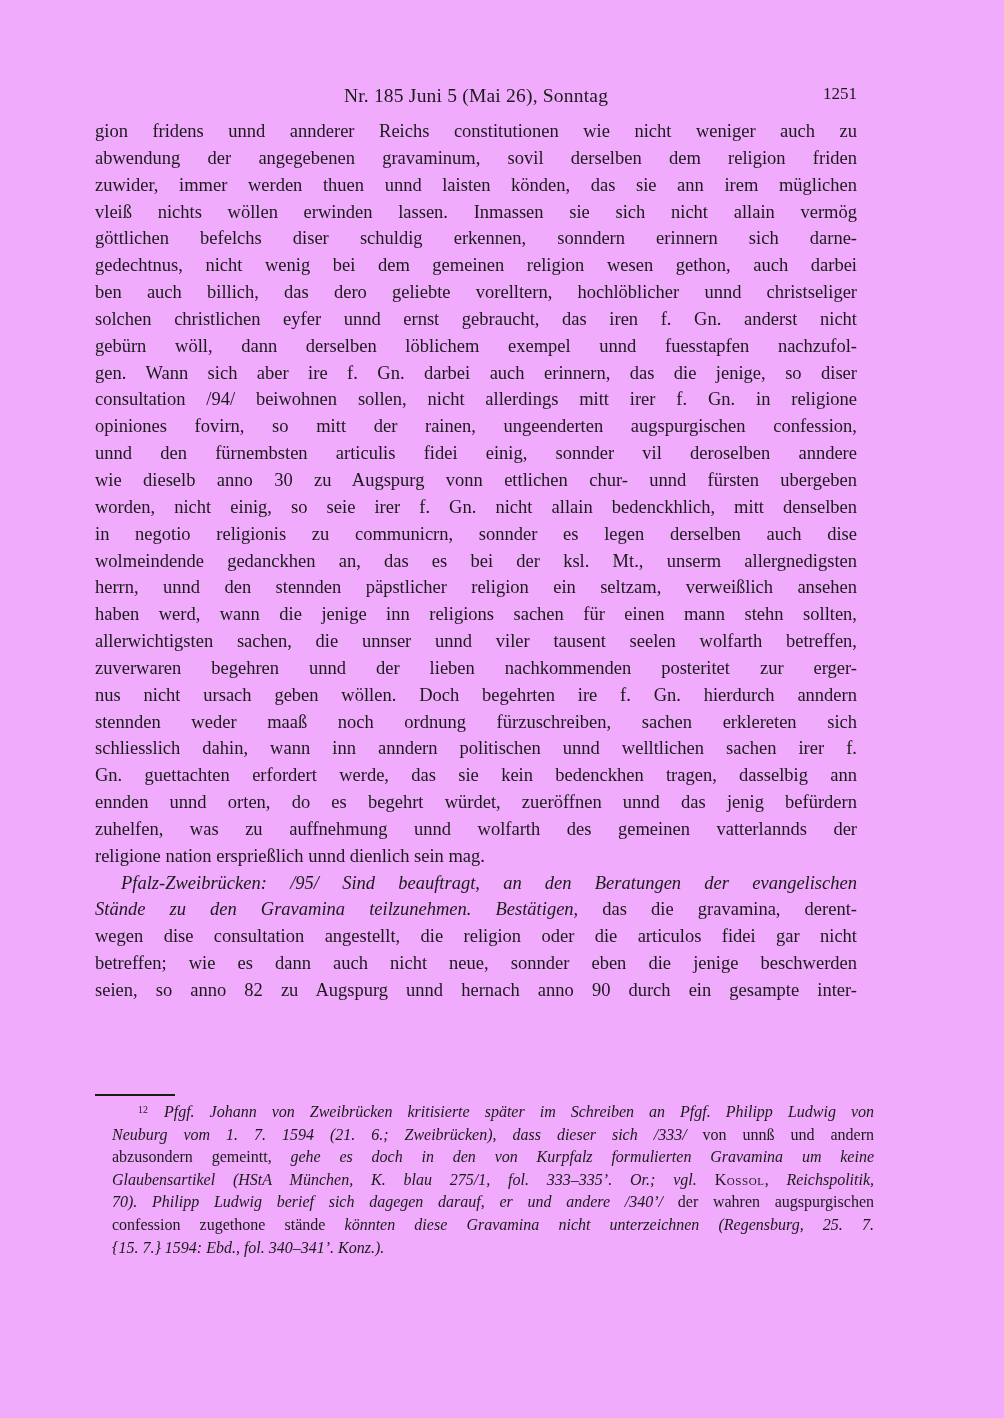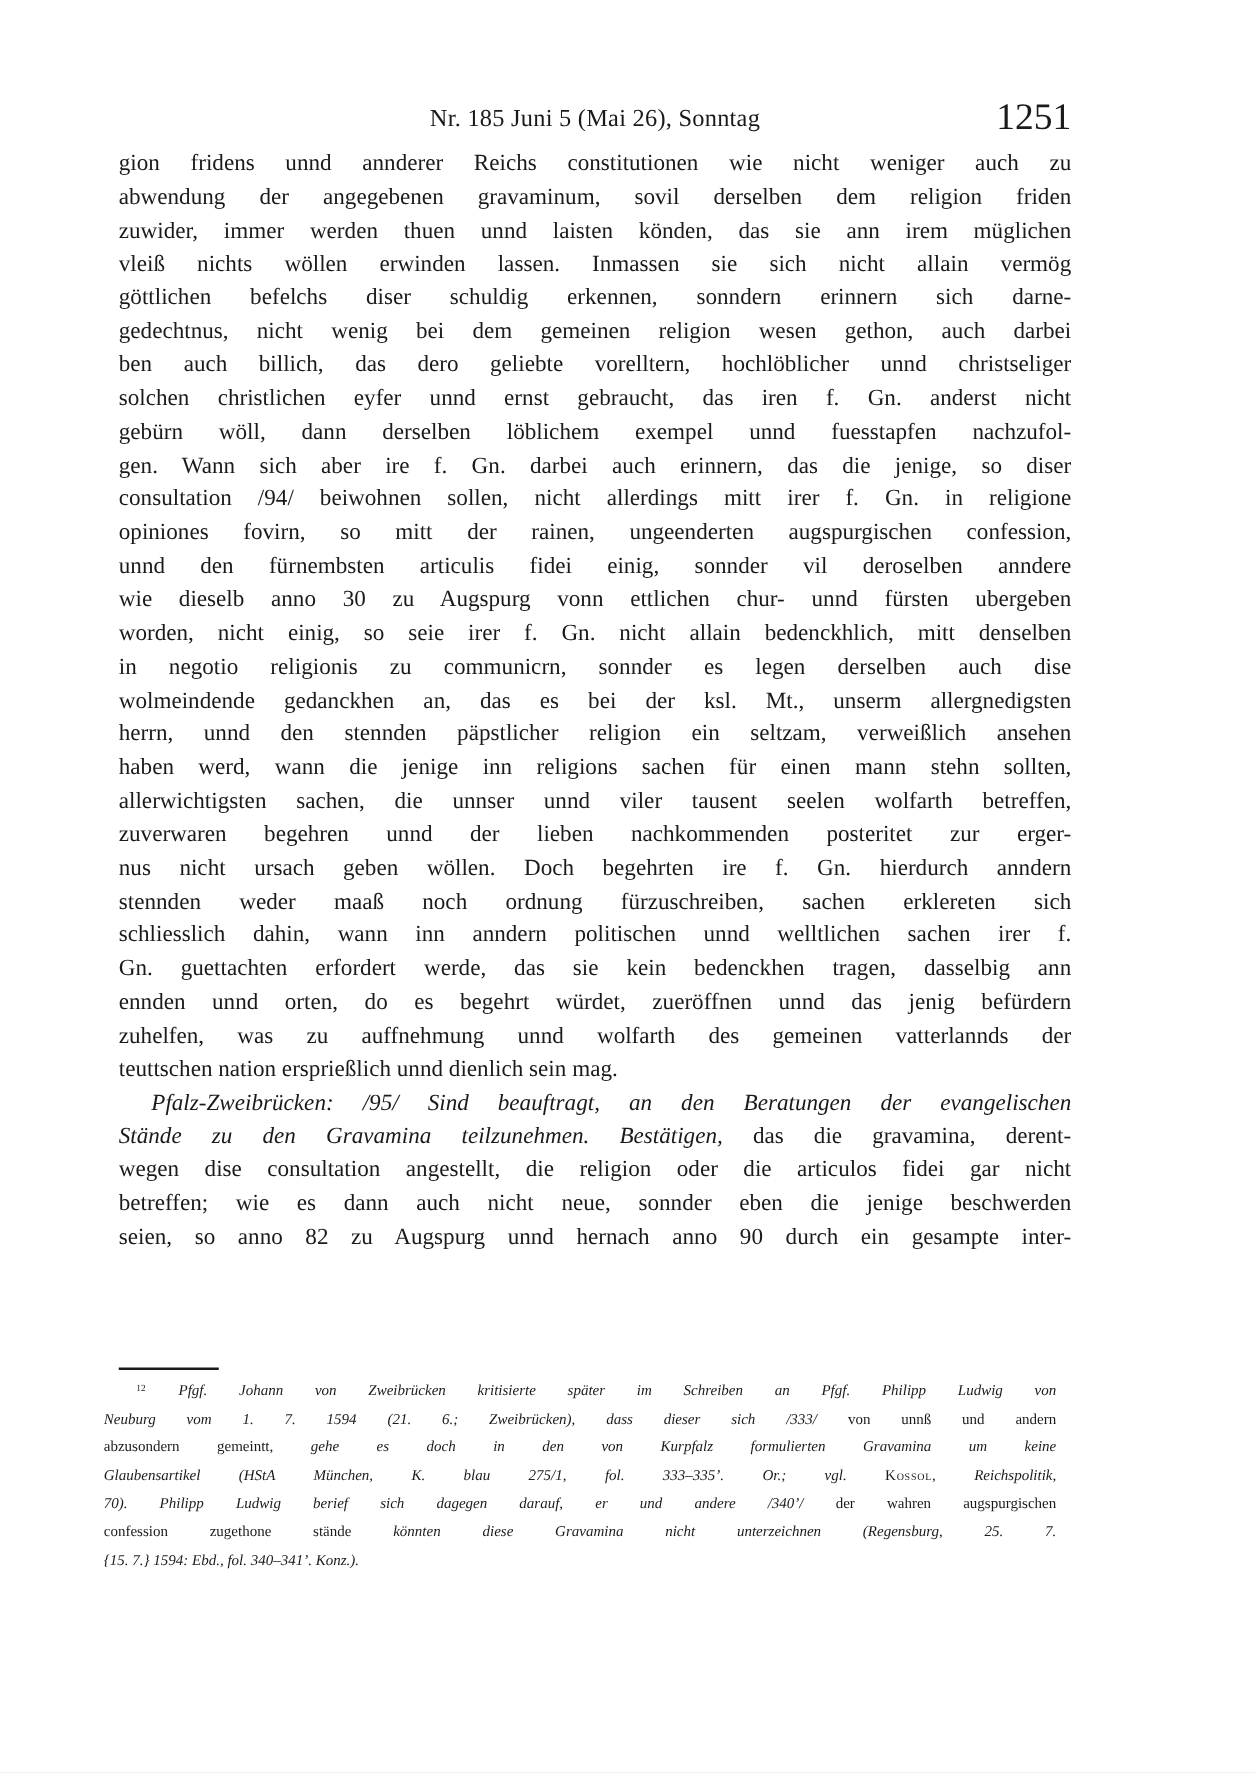"Nr. 185 Juni 5 (Mai" .page { background: #ffffff -> #f0abfc }
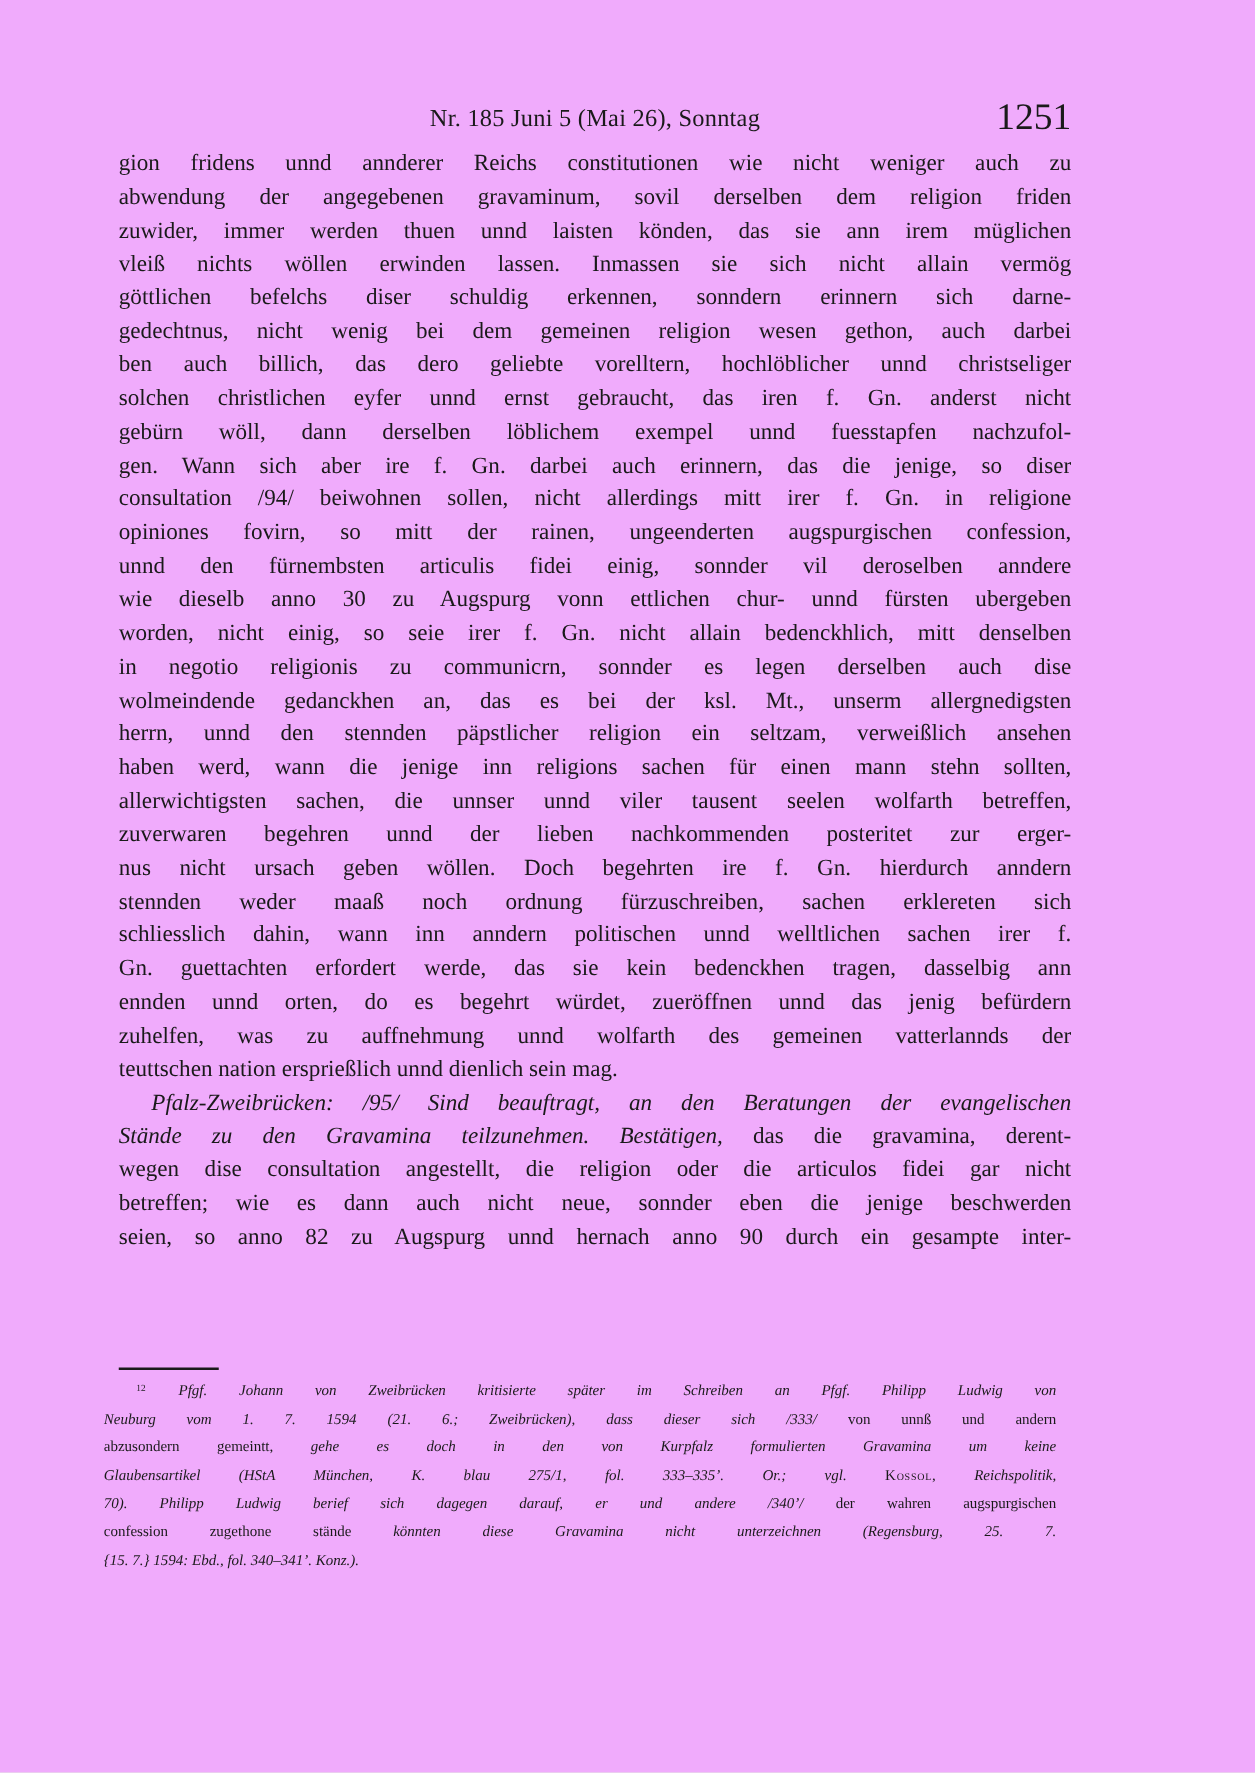"1251" .page-number { font-size: 30px -> 17px }
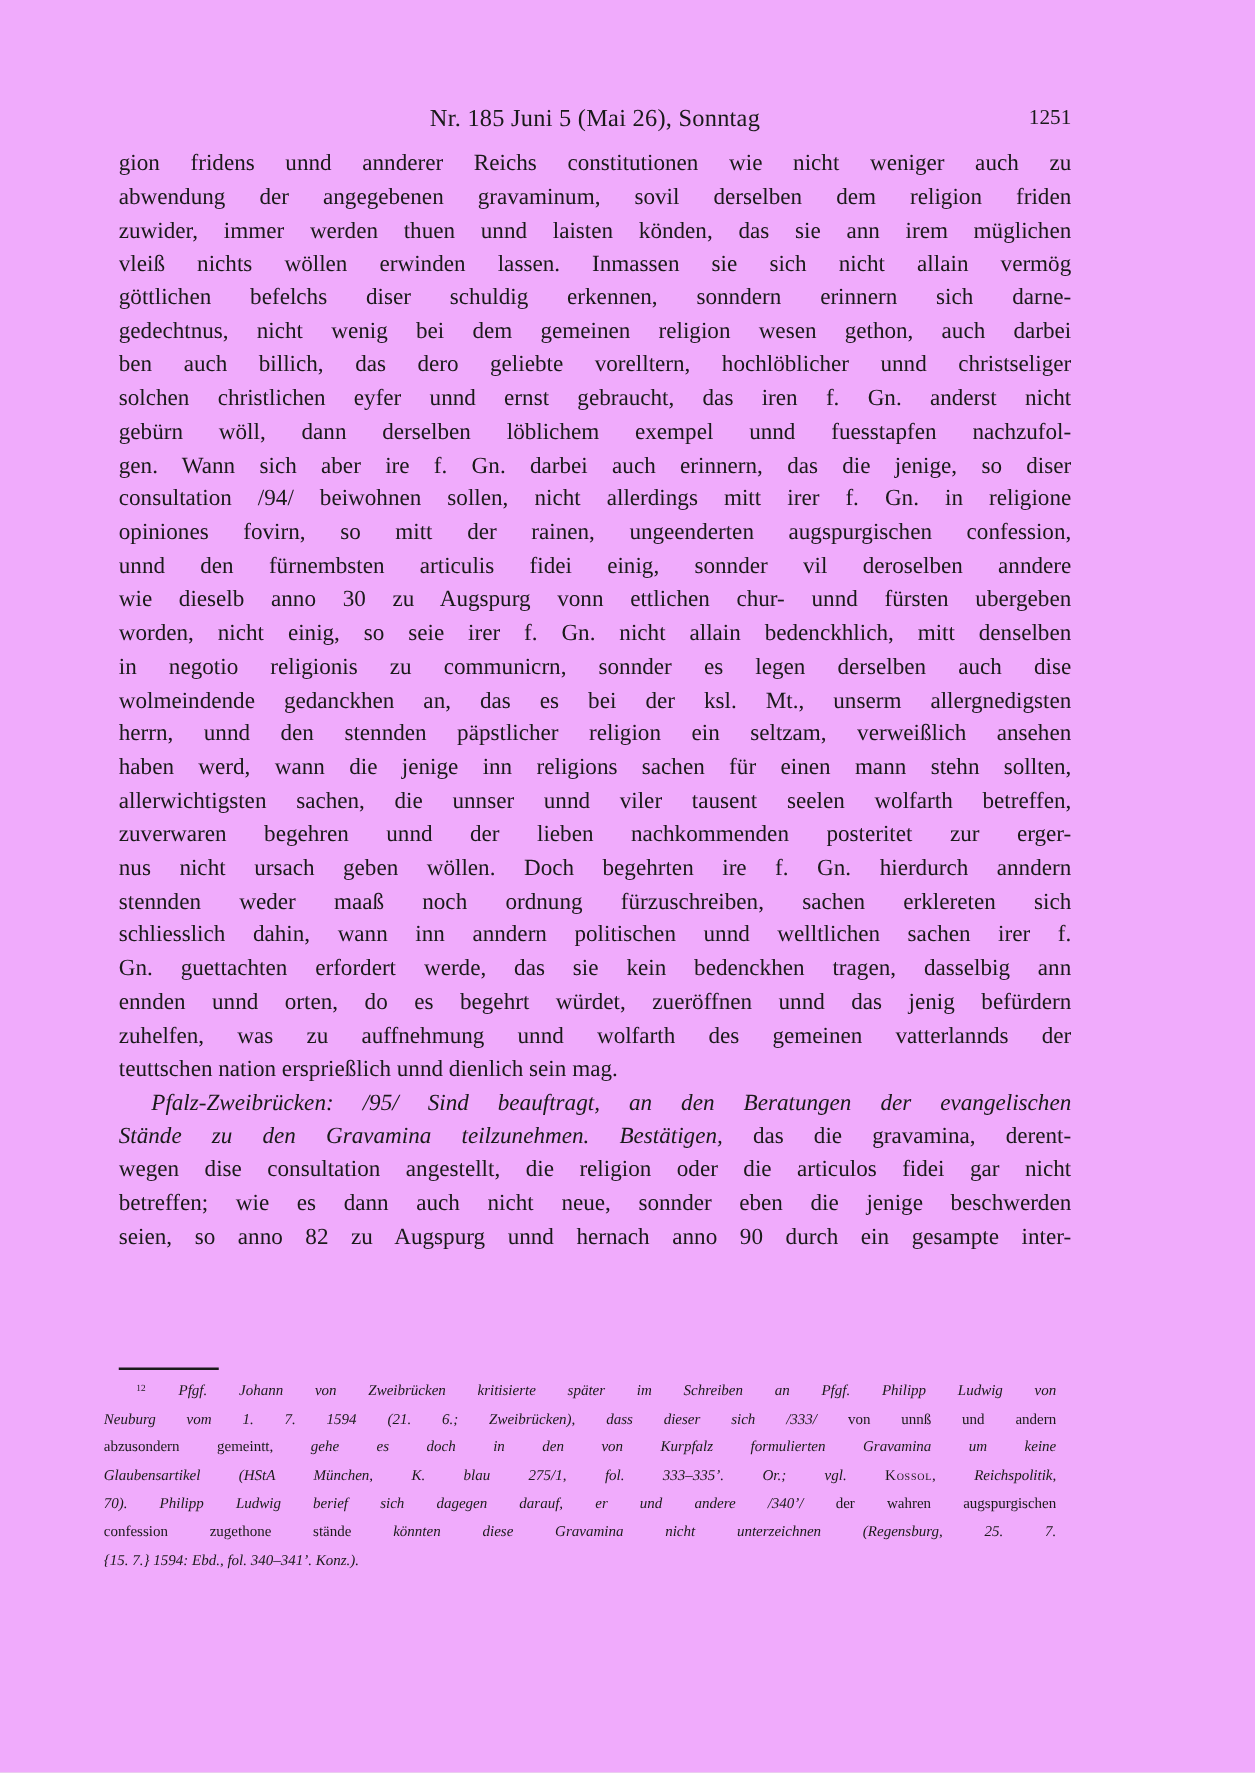"teuttschen nation ersprießlich unnd" span.run-r { text: teuttschen -> religione }
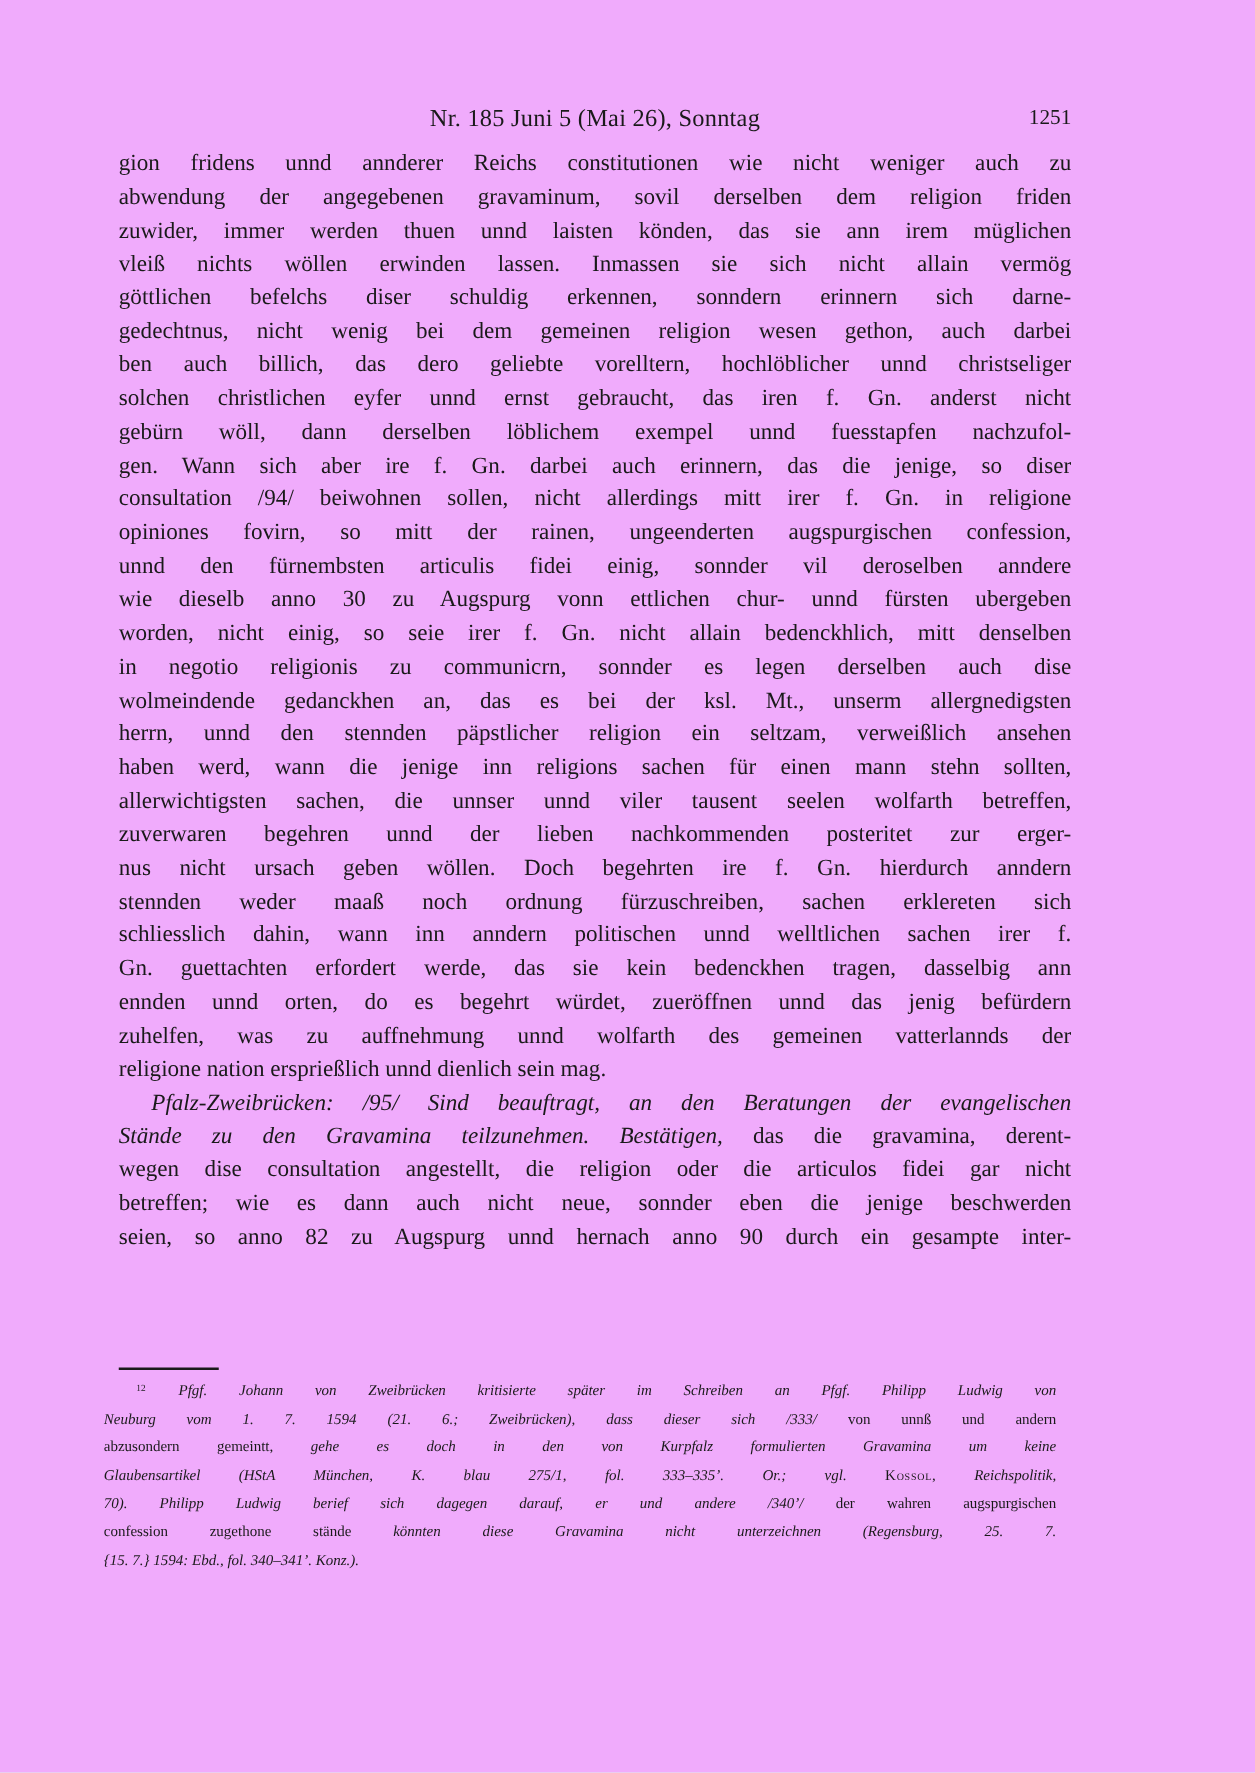"12 Pfgf. Johann von Zweibrücken" .footnote-text { font-size: 12px -> 16px; left: 83px -> 112px }
